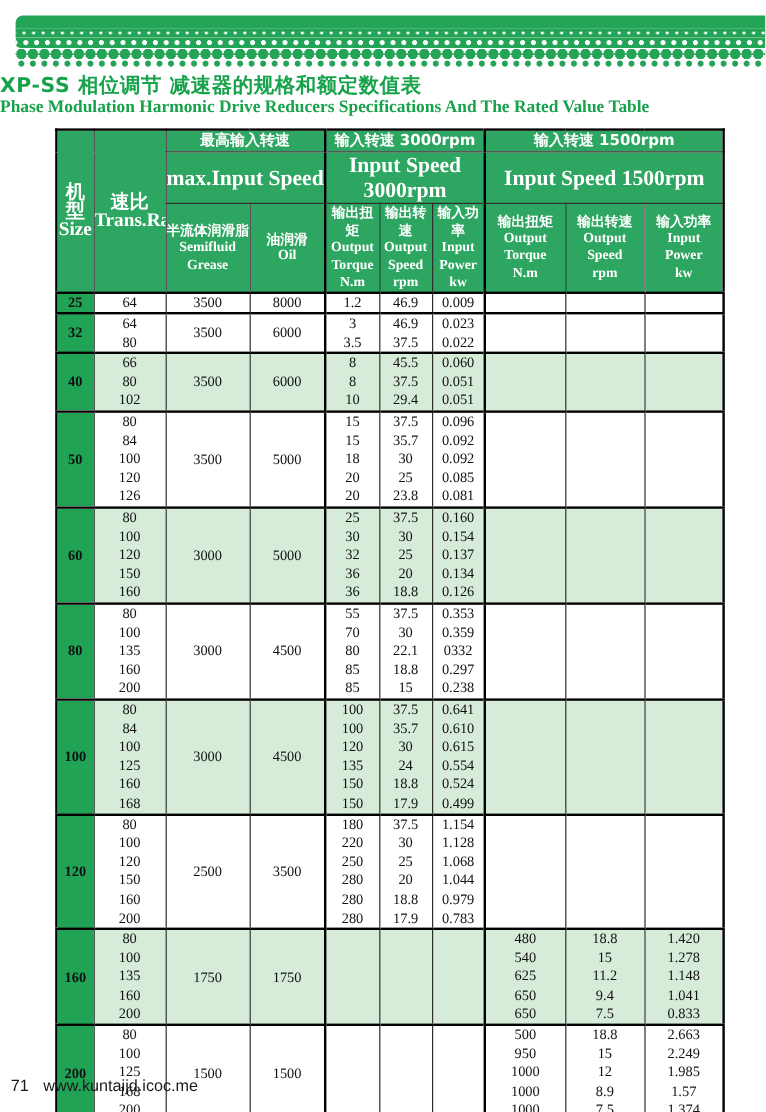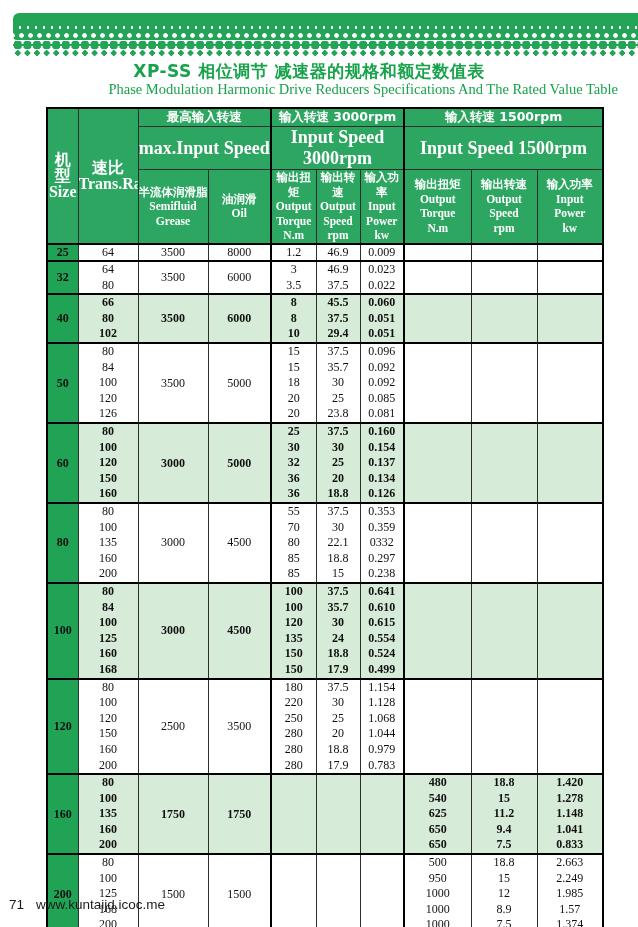"XP-SS 相位调节 减速器的规格和额定数值表" .title-cn { text-align: center -> left }
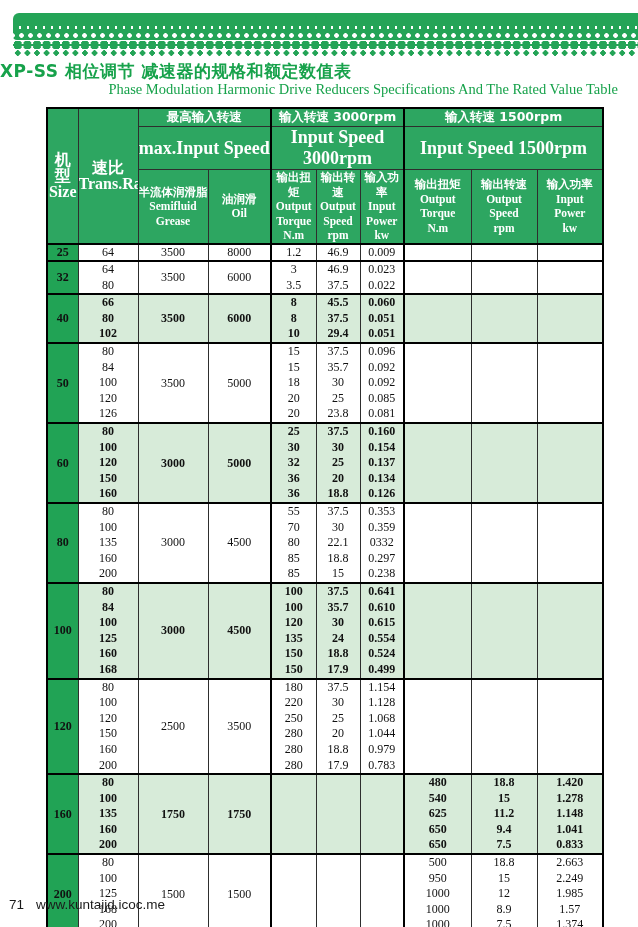"Phase Modulation Harmonic Drive Reducers" .title-en { font-weight: normal -> bold; padding-left: 28px -> none; text-align: right -> left }
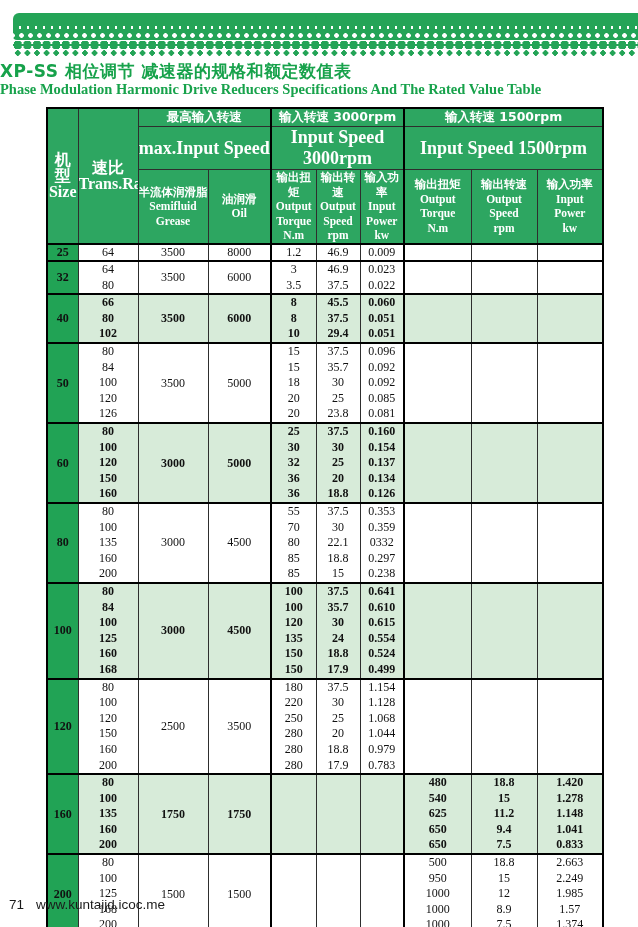"66" tr.shaded td:not(.size-cell) { font-weight: bold -> none }
